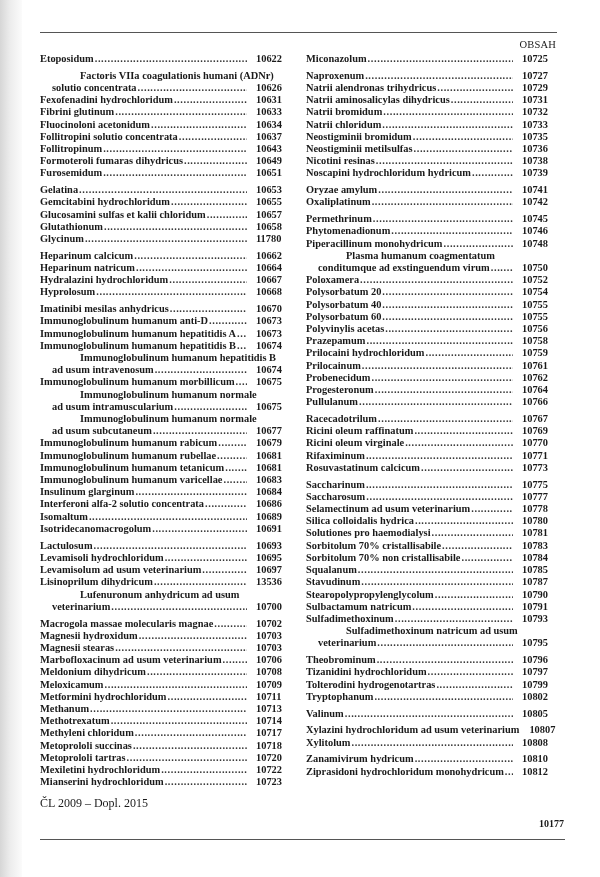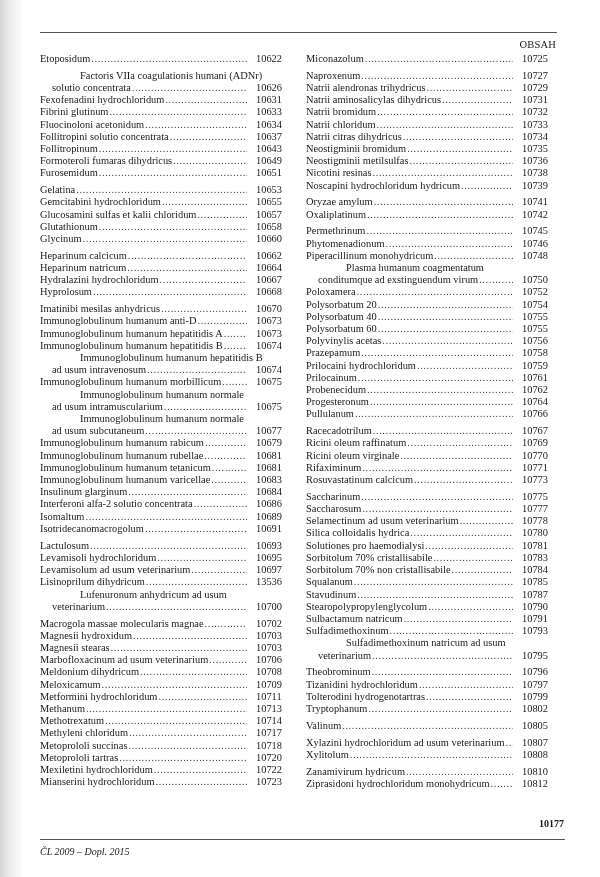"Etoposidum" .col { font-weight: none -> bold }
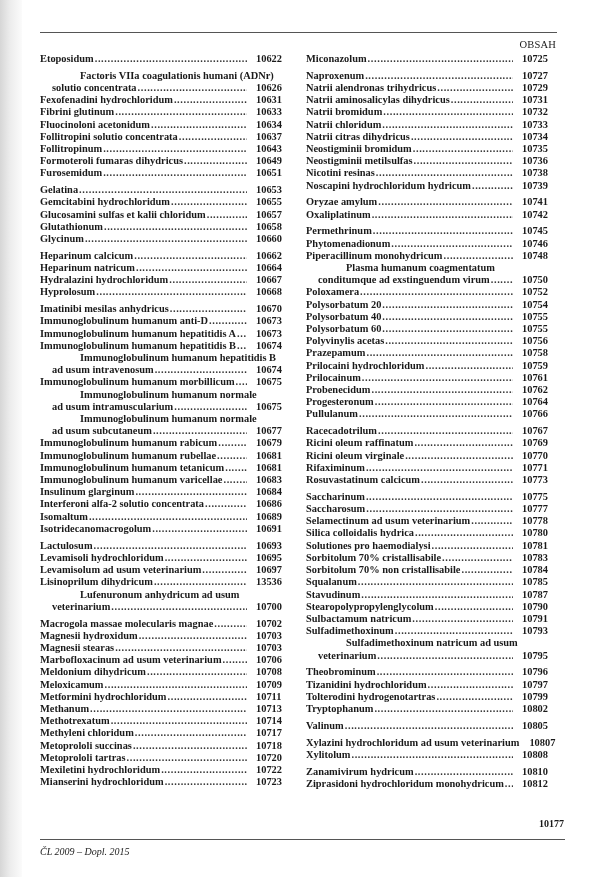"Natrii citras dihydricus" div.entry { html: <div> <span>Natrii citras dihydricus</span> <span></span> <span>10734</span> </div> -> none }
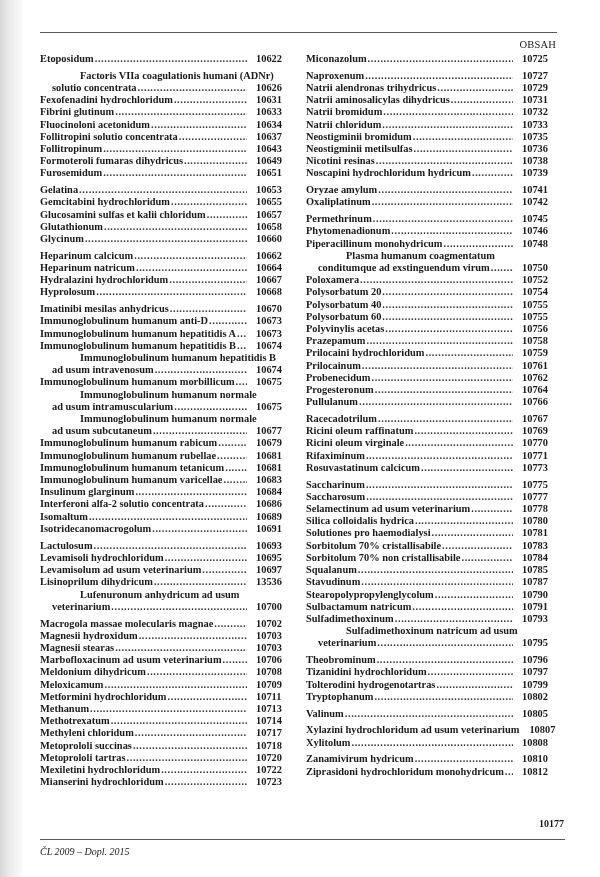"10660" span.page { text: 10660 -> 11780 }
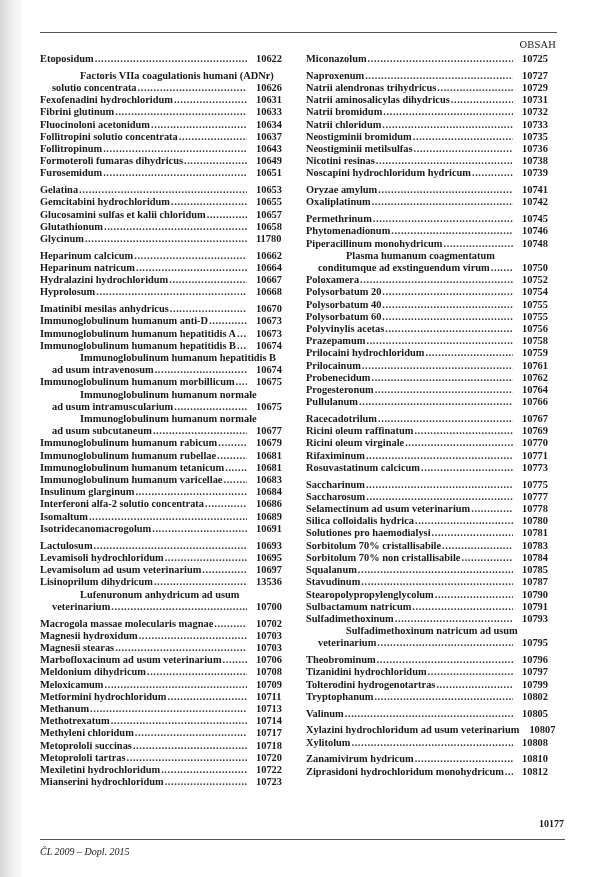"ČL 2009 – Dopl. 2015" .footer-left { font-size: 10px -> 12px; font-style: italic -> none; top: 846px -> 796px }
